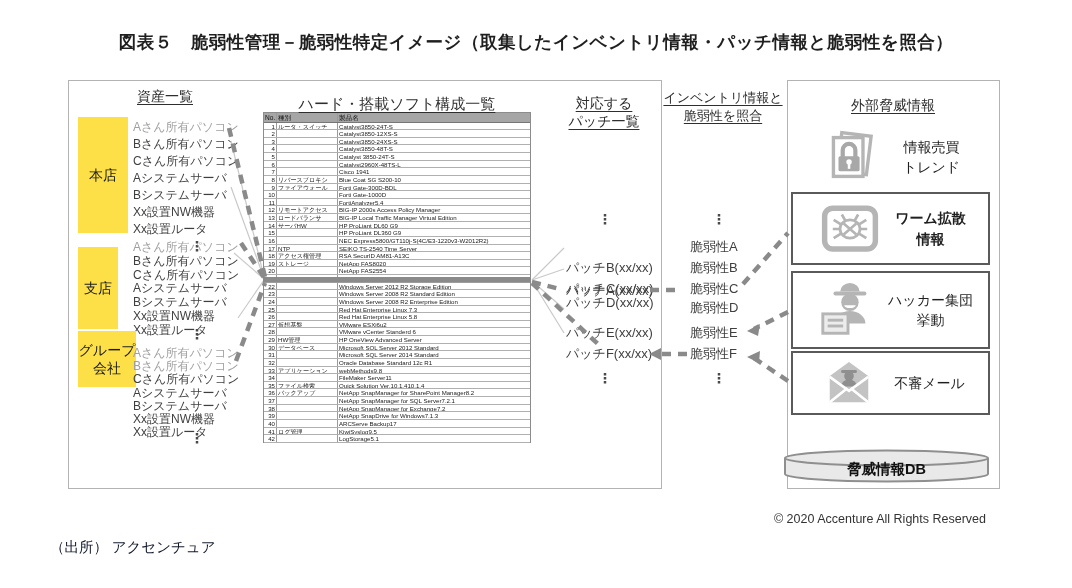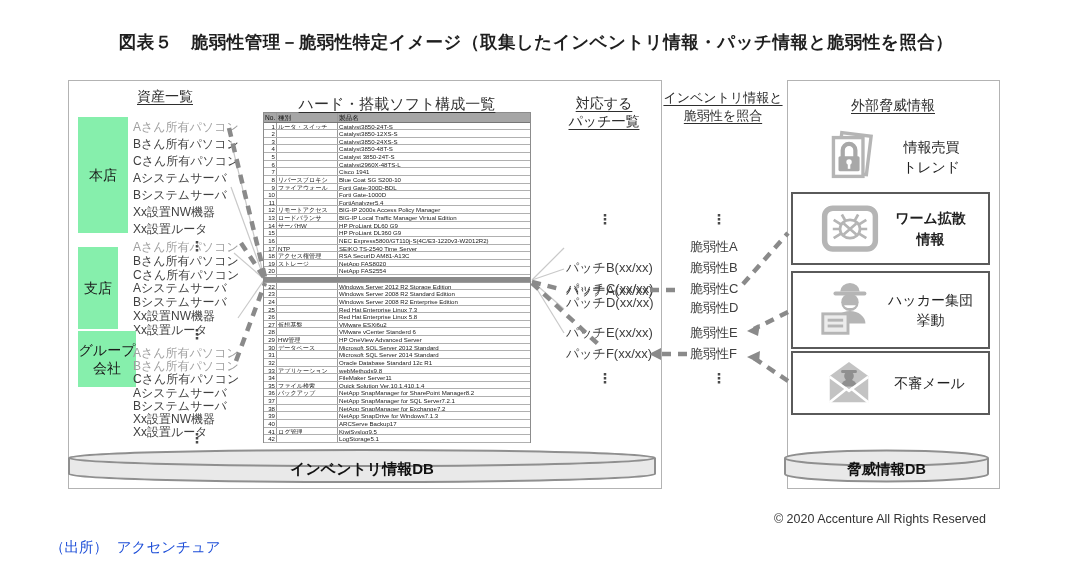"本店" .group-block { background: #86efac -> #fde047 }
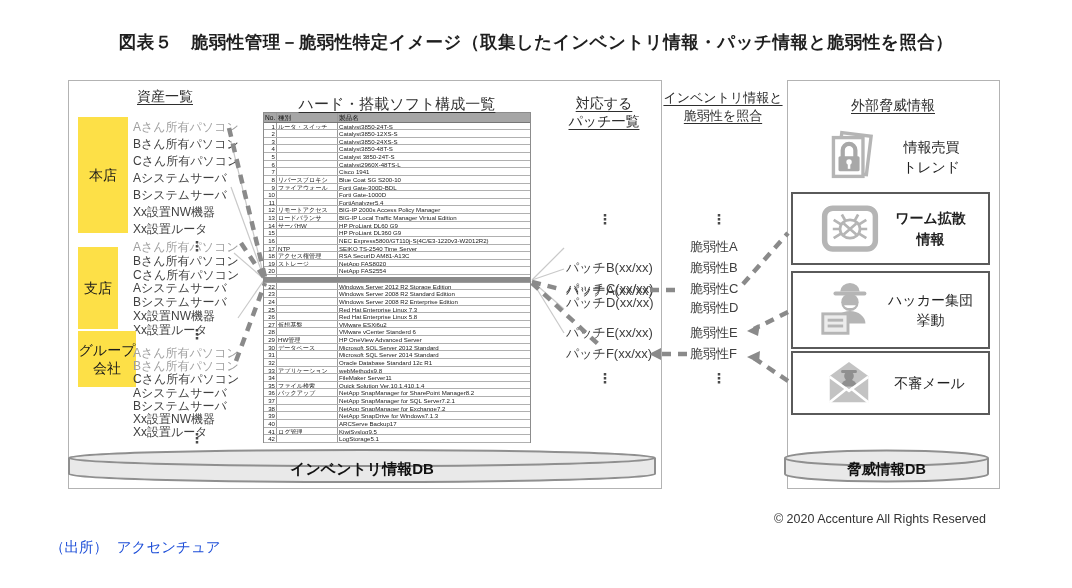"インベントリ情報DB" div.abs { html: <div> <svg> <path></path> <ellipse></ellipse> </svg> <div>インベントリ情報DB</div> </div> -> none }
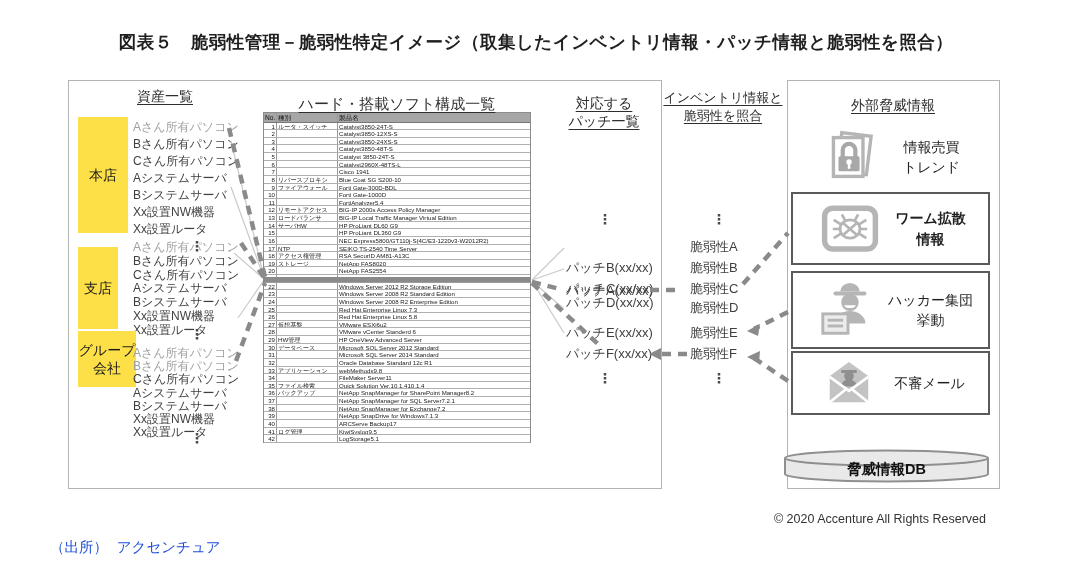"（出所） アクセンチュア" .source { color: #1d4ed8 -> #0f172a; font-family: Liberation Mono, monospace -> Liberation Serif, serif }
